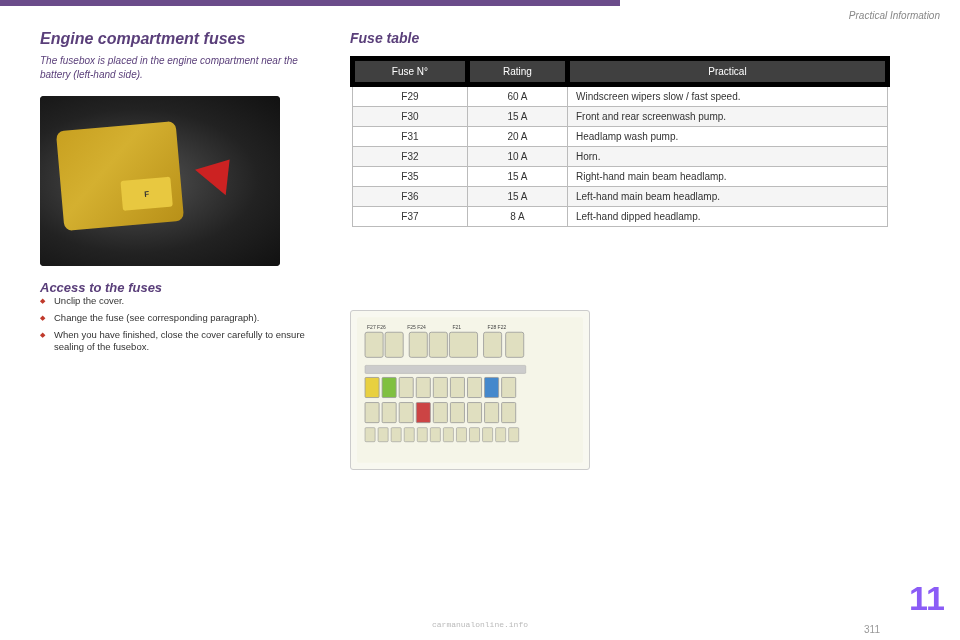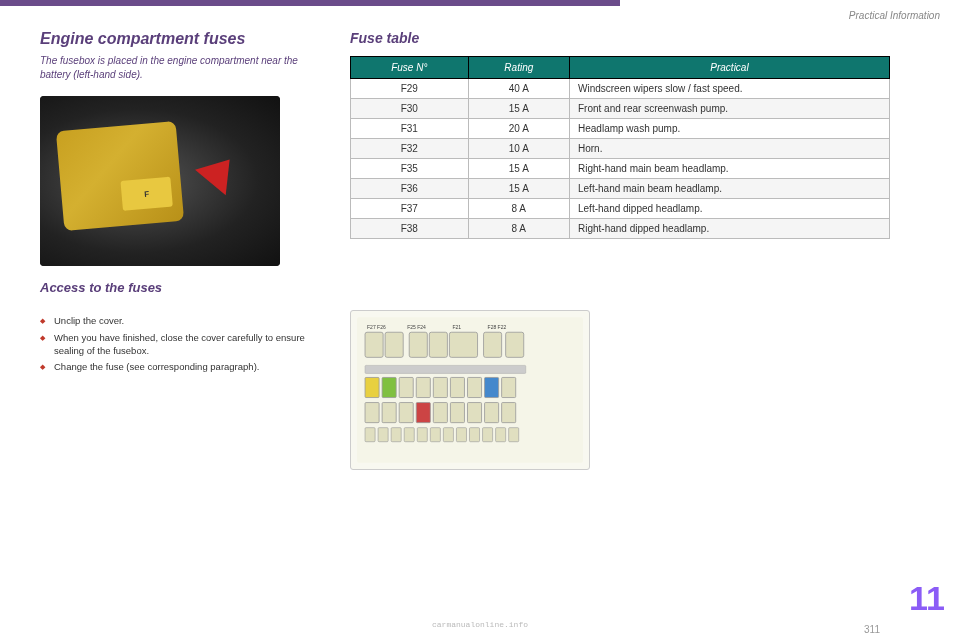"Fuse N°" .fuse-table th { background: #0f766e -> #404040; border: 1px solid #000000 -> 5px solid #000000; font-style: italic -> none }
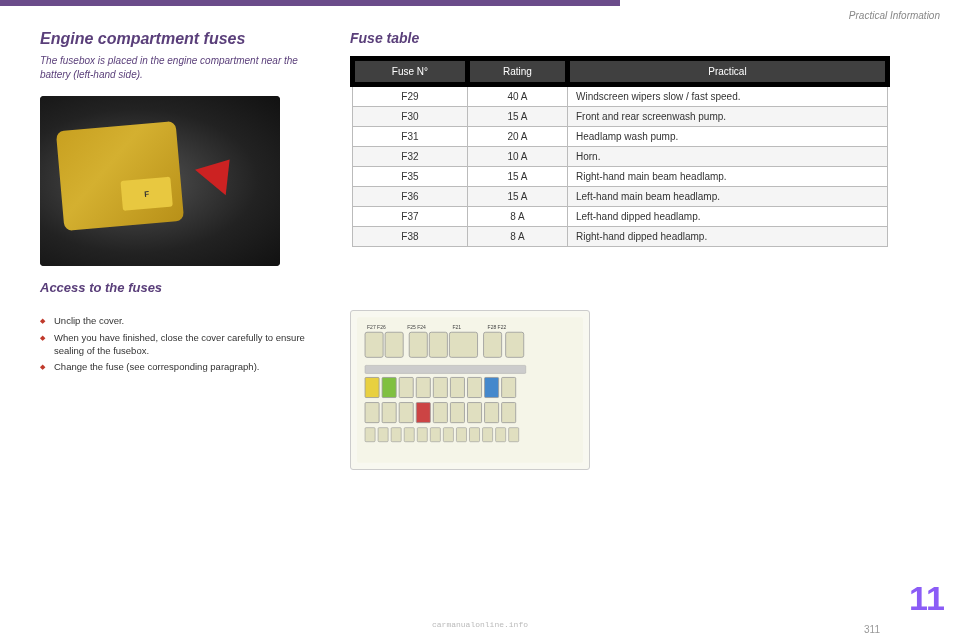"40 A" td { text: 40 -> 60 }
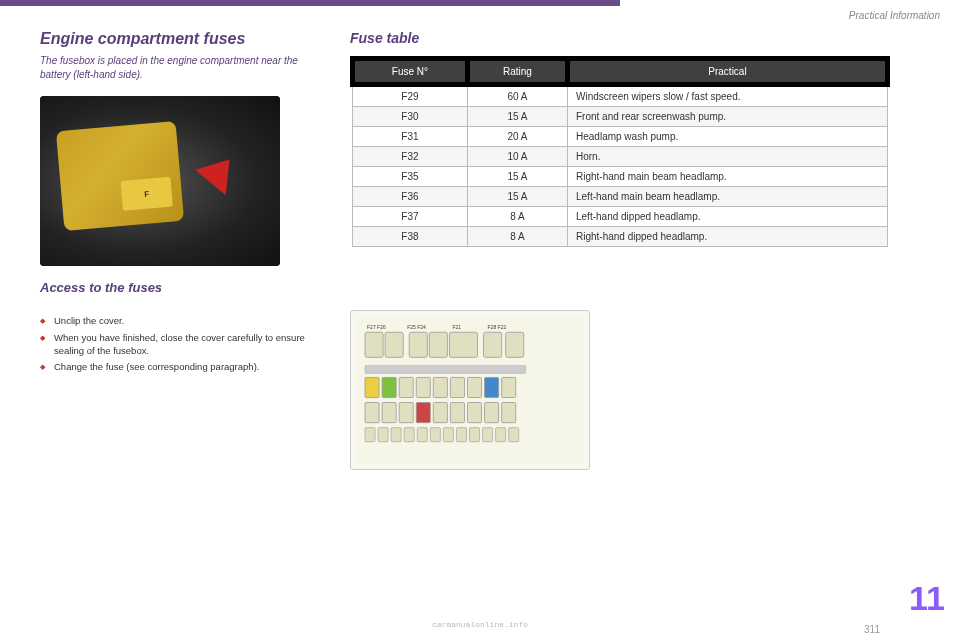"F38" tr { html: <tr> <td>F38</td> <td>8 A</td> <td>Right-hand dipped headlamp.</td> </tr> -> none }
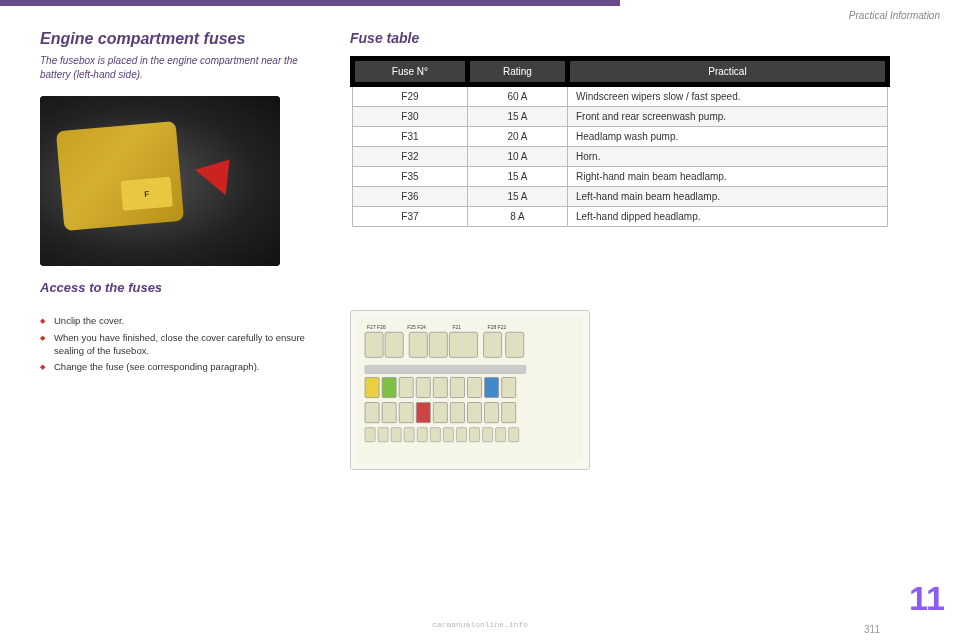"Access to the fuses" .access-title { margin-bottom: 20px -> 0 }
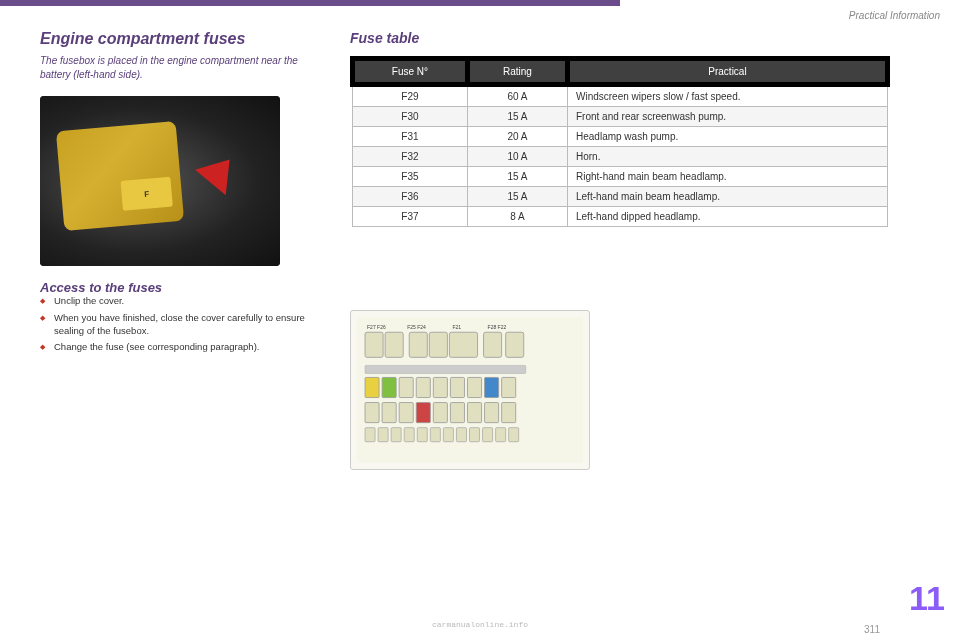"When you have finished, close" li { order: before "Change the fuse (see corresponding" -> after "Change the fuse (see corresponding" }
